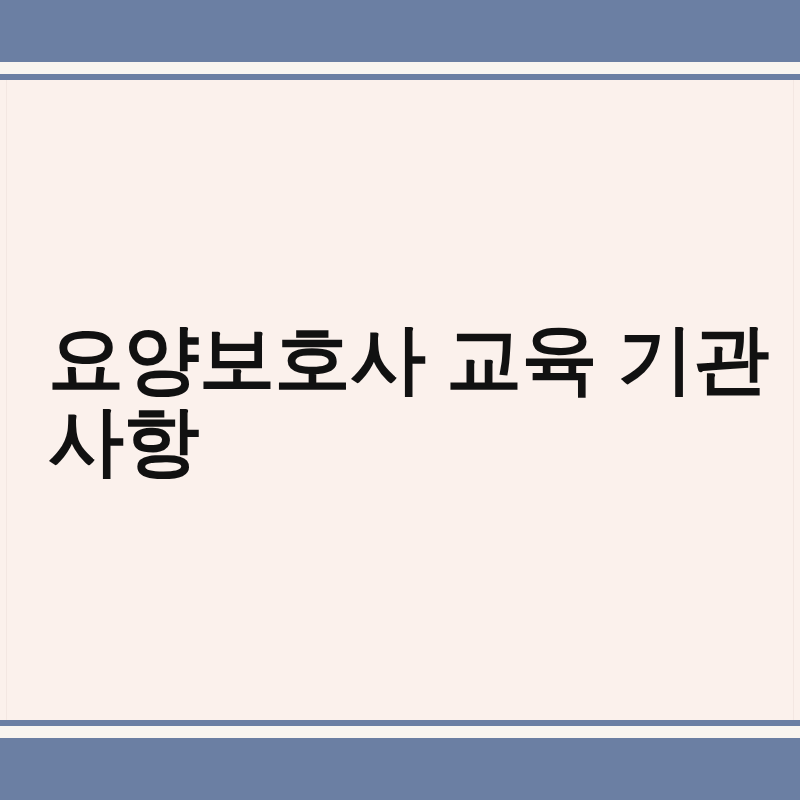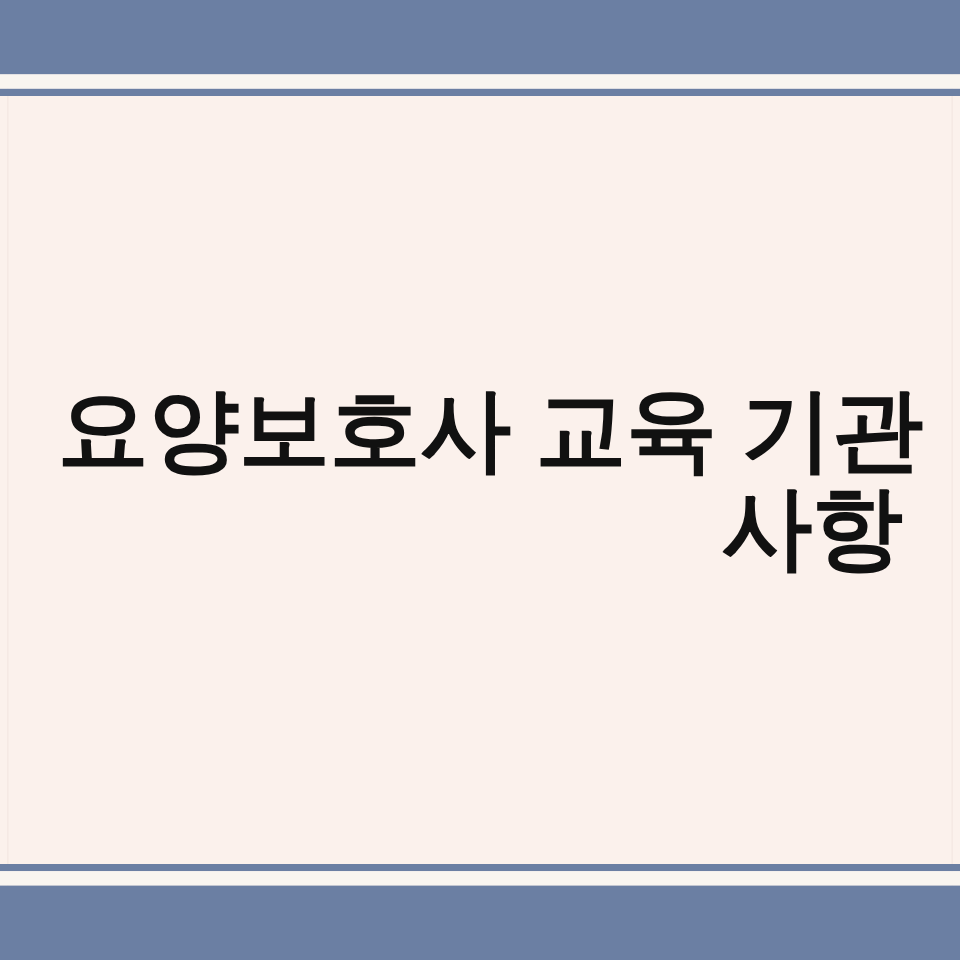"요양보호사 교육 기관" .title-block { text-align: right -> left }
